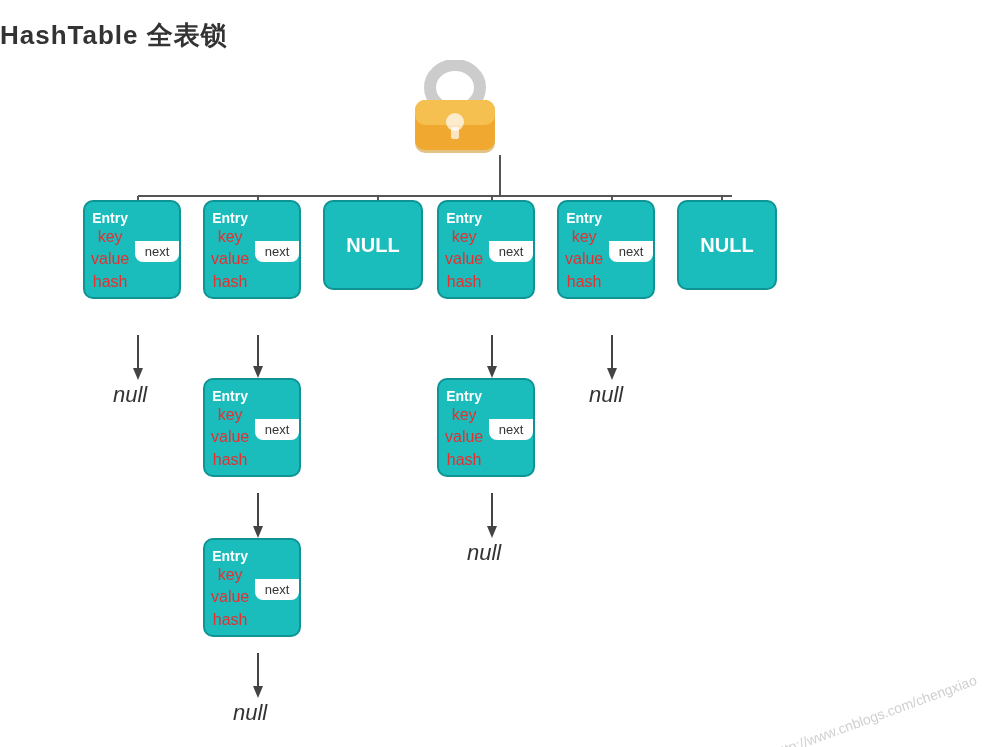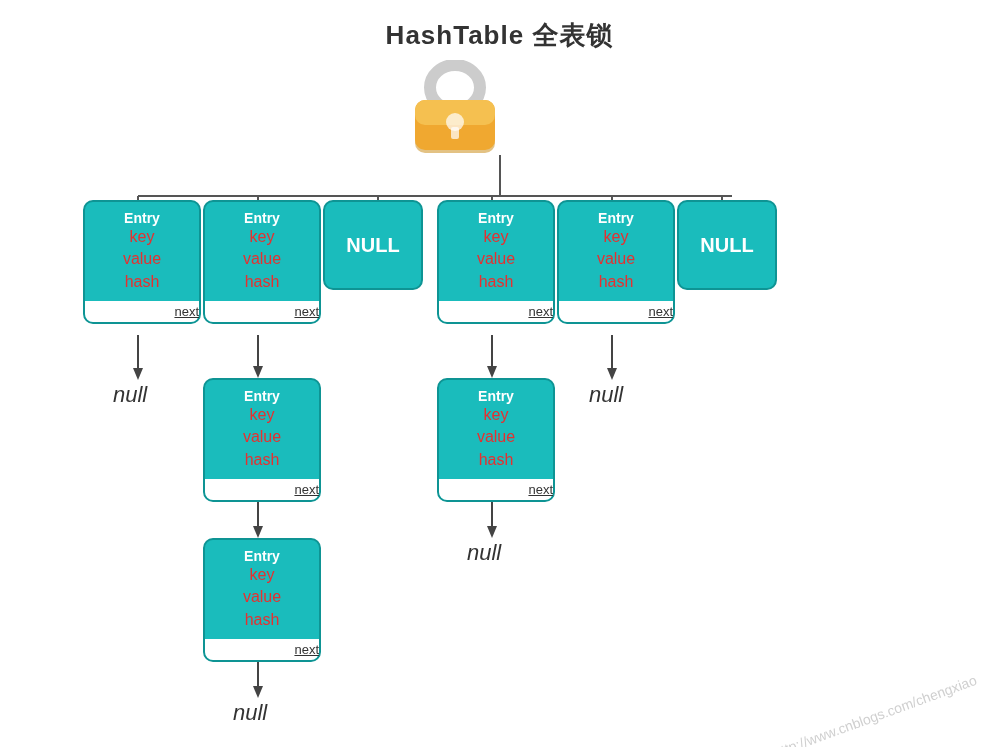"HashTable 全表锁" .page-title { text-align: center -> left }
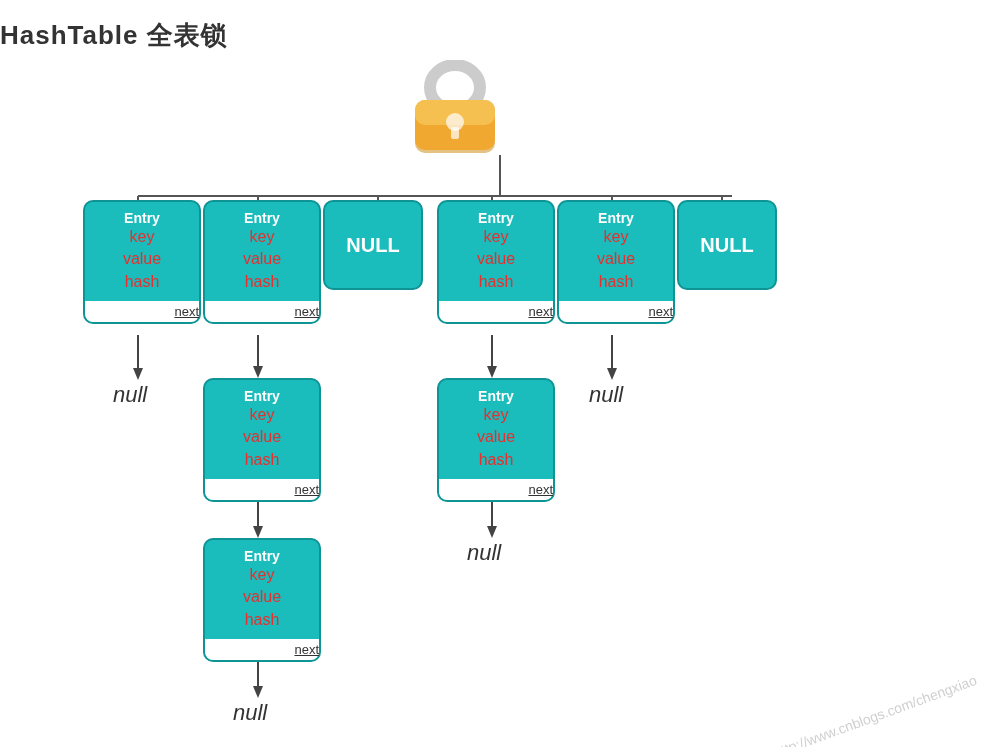"Entry" .entry-box { flex-direction: column -> none; width: 118px -> 98px }
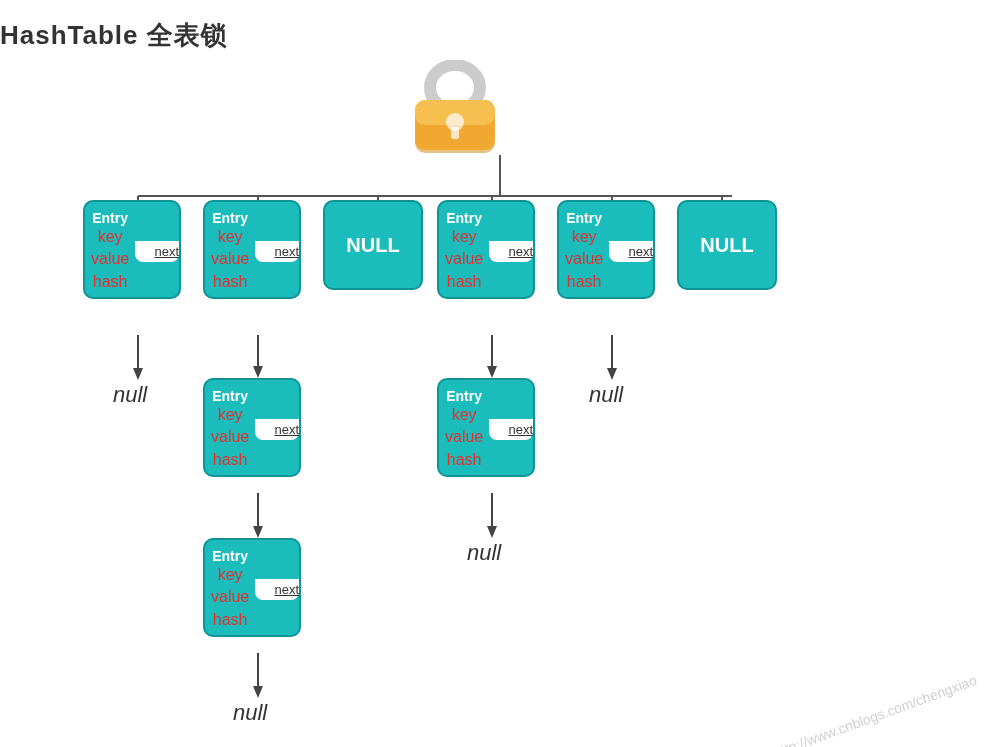"next" .entry-next { text-align: right -> center; text-decoration: underline -> none }
